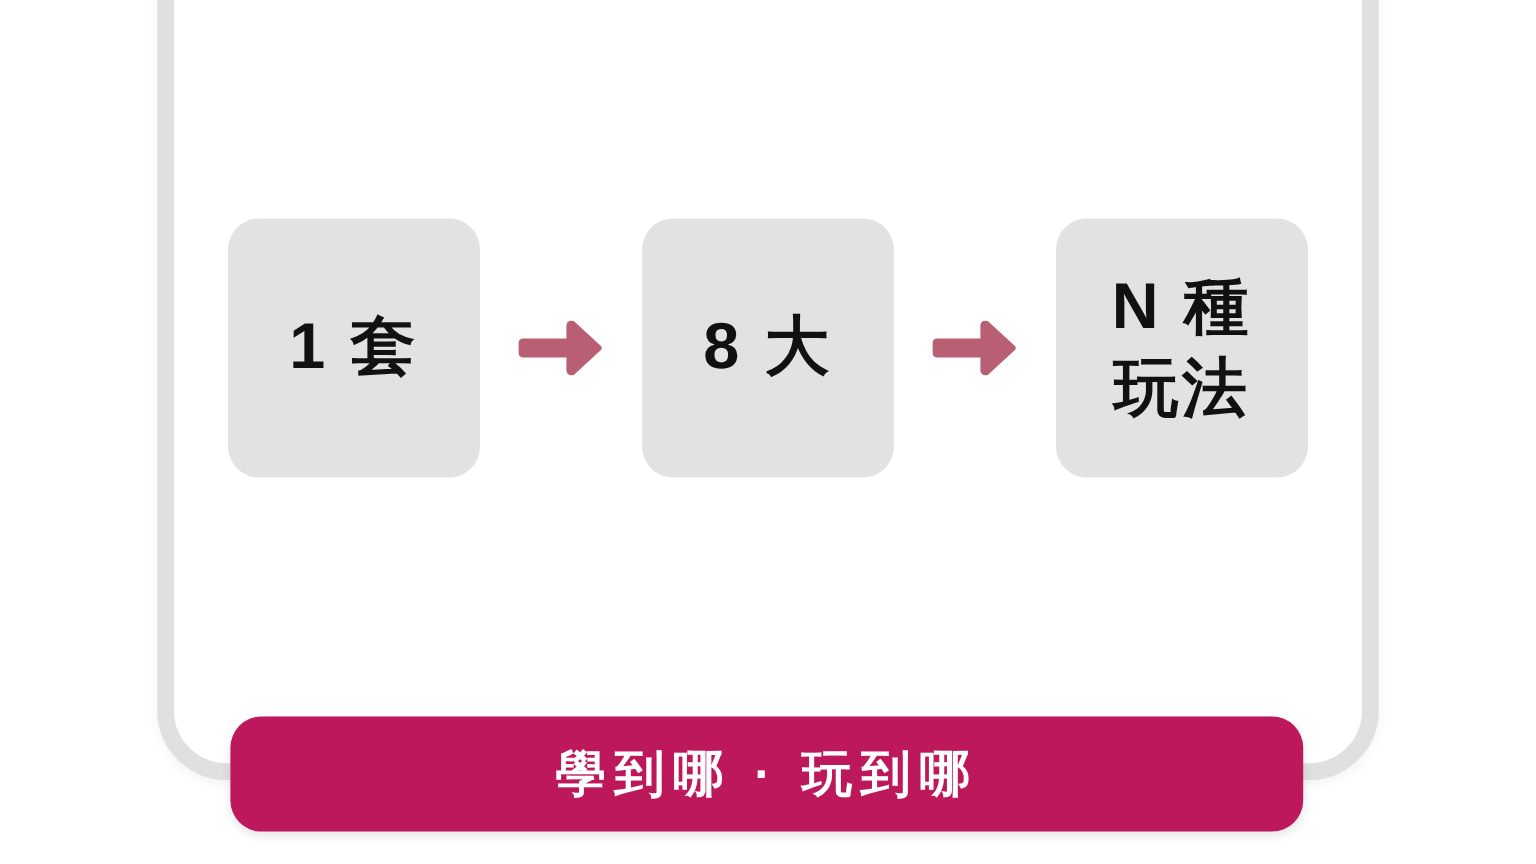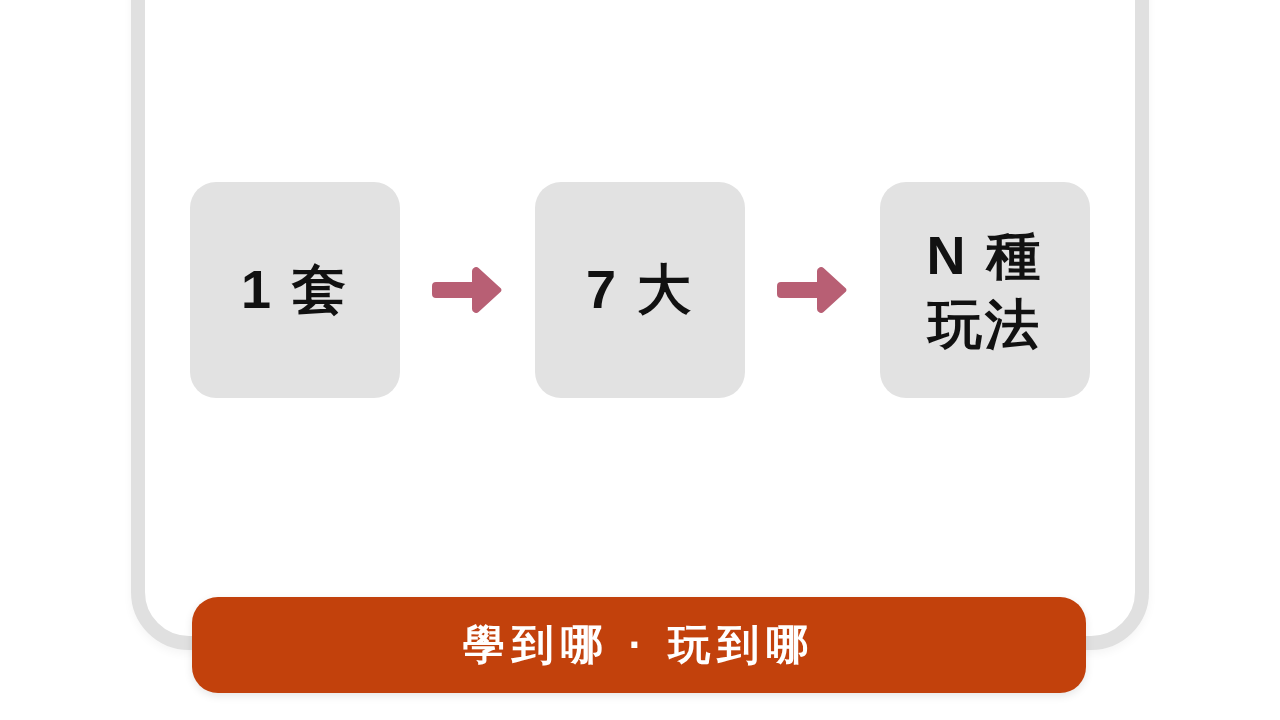"7 大" div.step-line { text: 7 -> 8 }
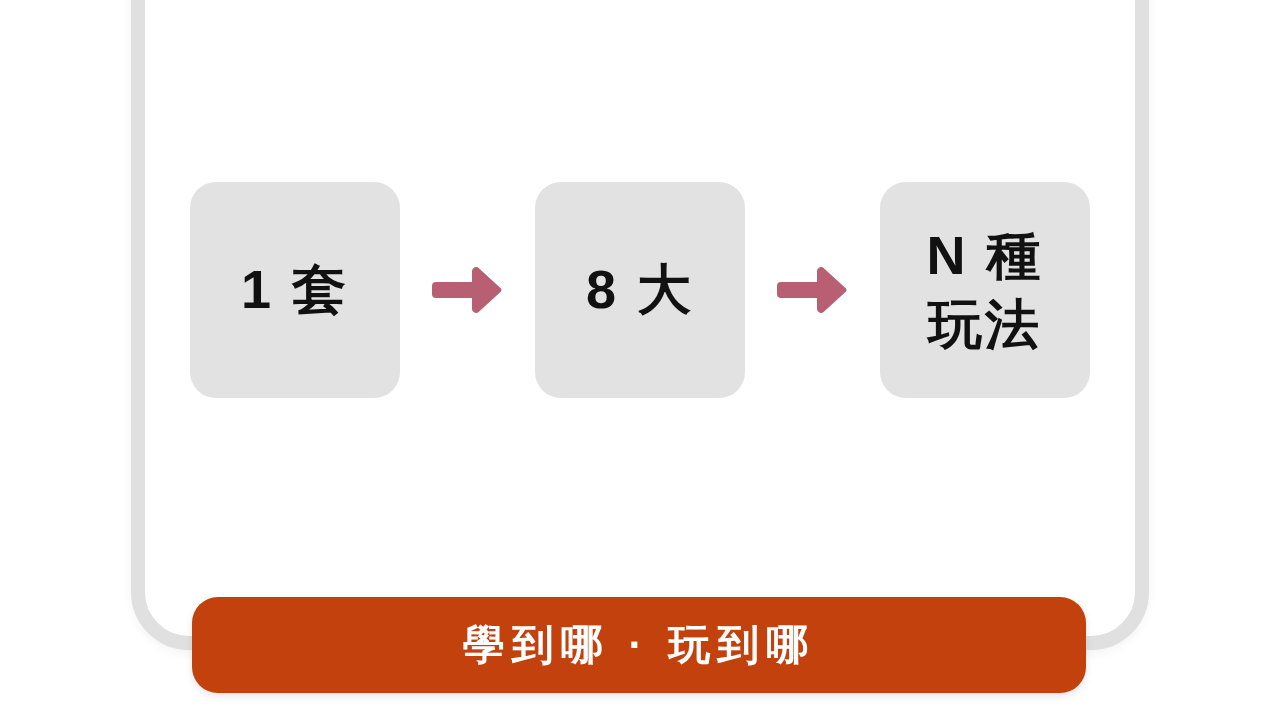"學到哪 · 玩到哪" #banner { background: #c2410c -> #be185d }
